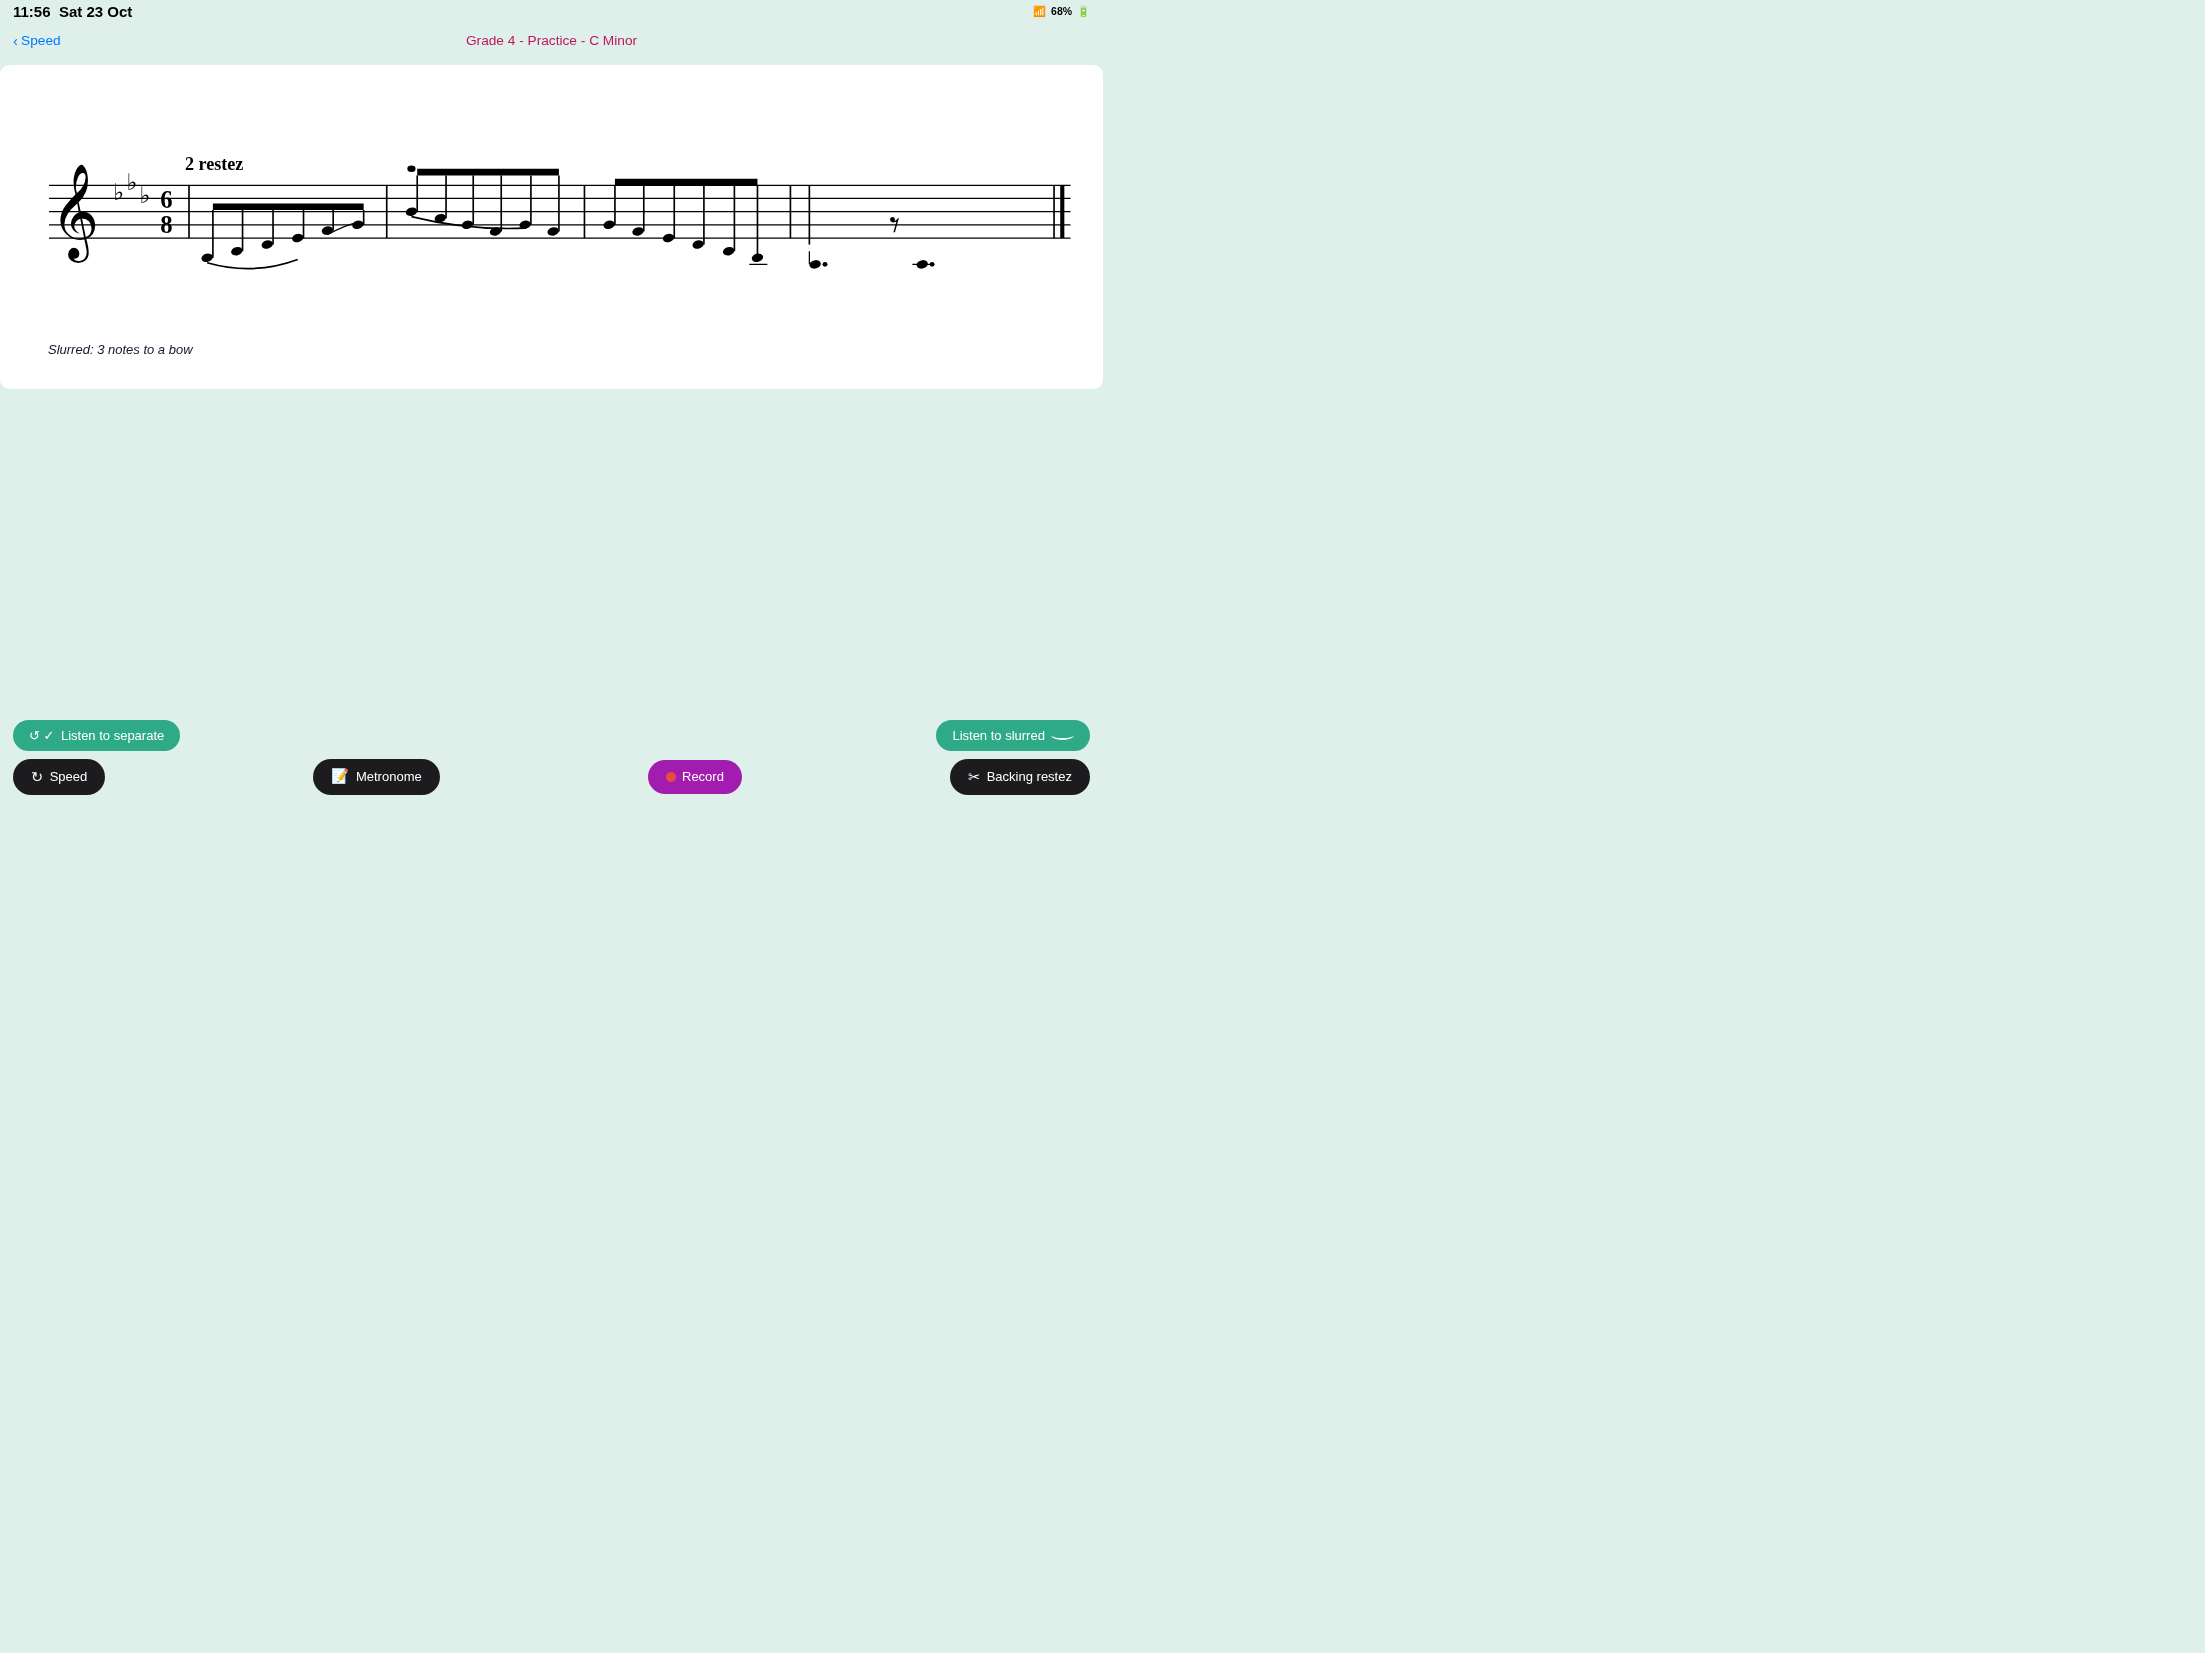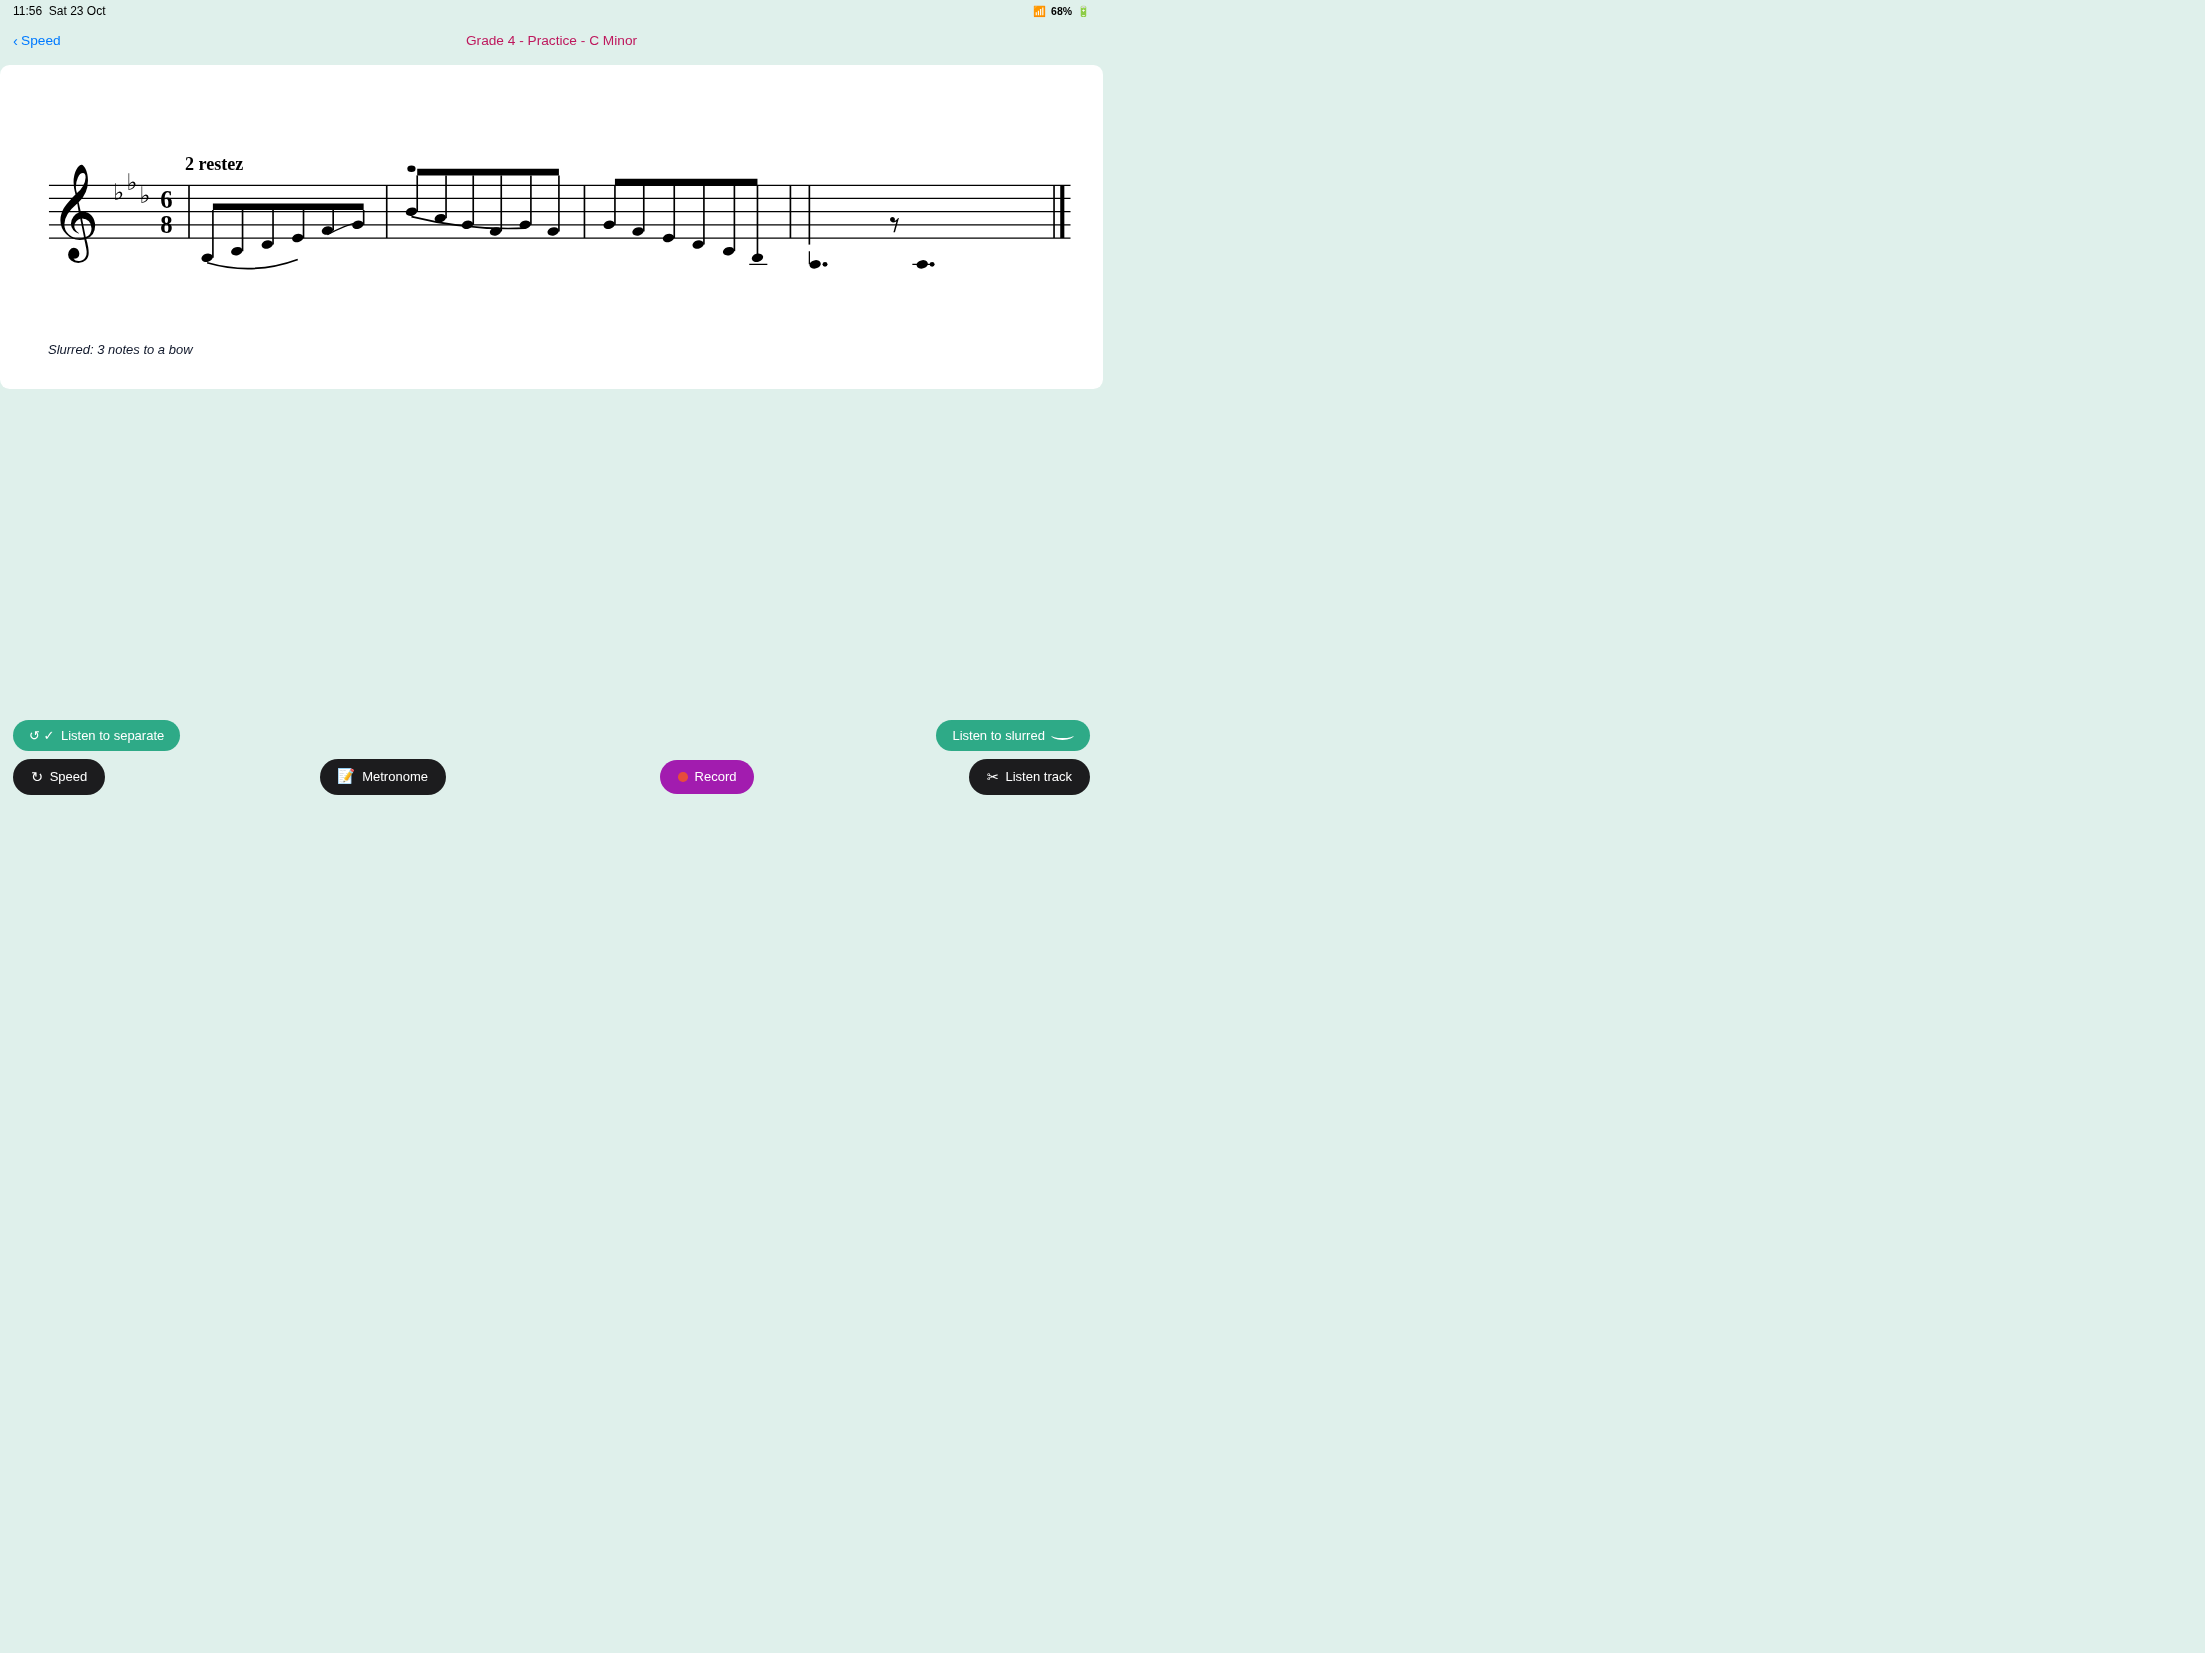"11:56 Sat 23 Oct" .status-left { font-size: 12px -> 15px; font-weight: 400 -> 700 }
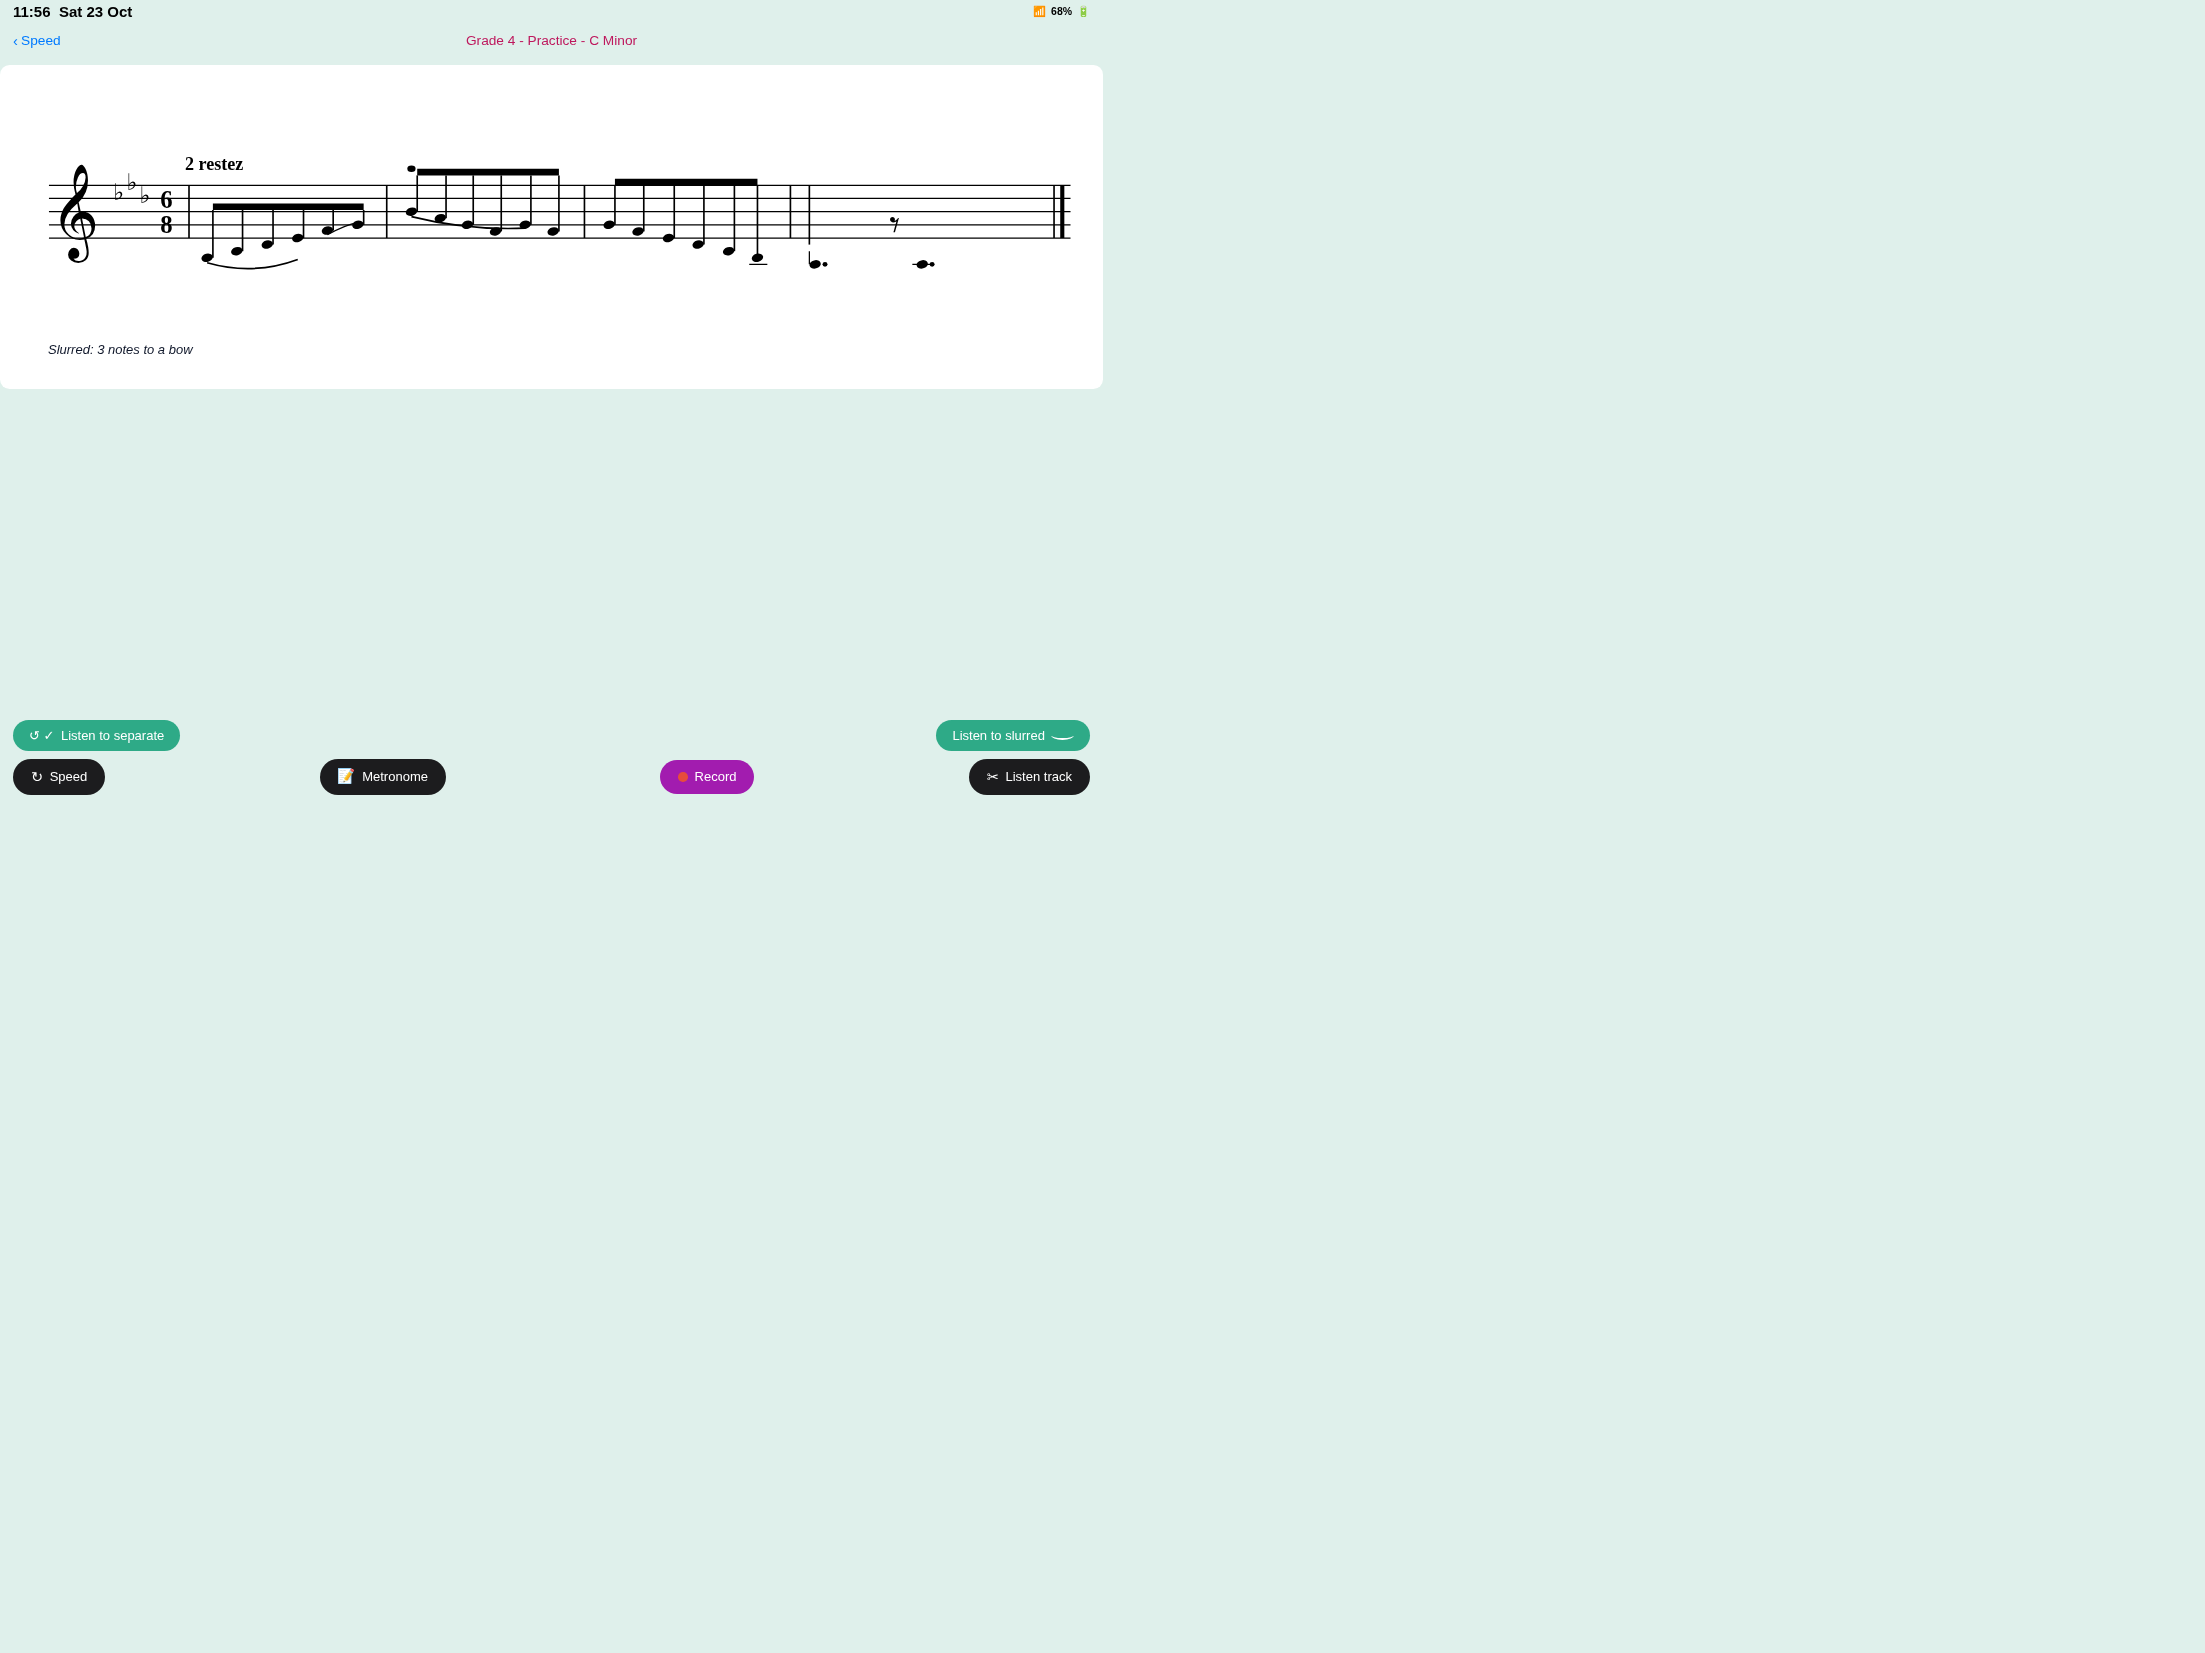"Listen track" span { text: Listen track -> Backing restez }
